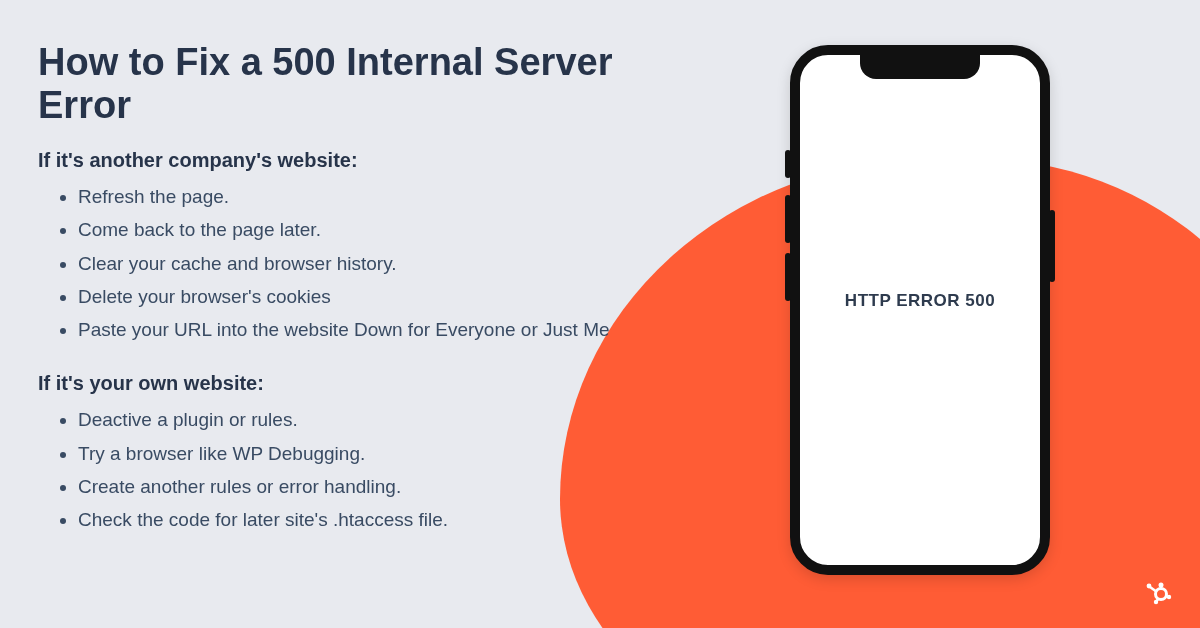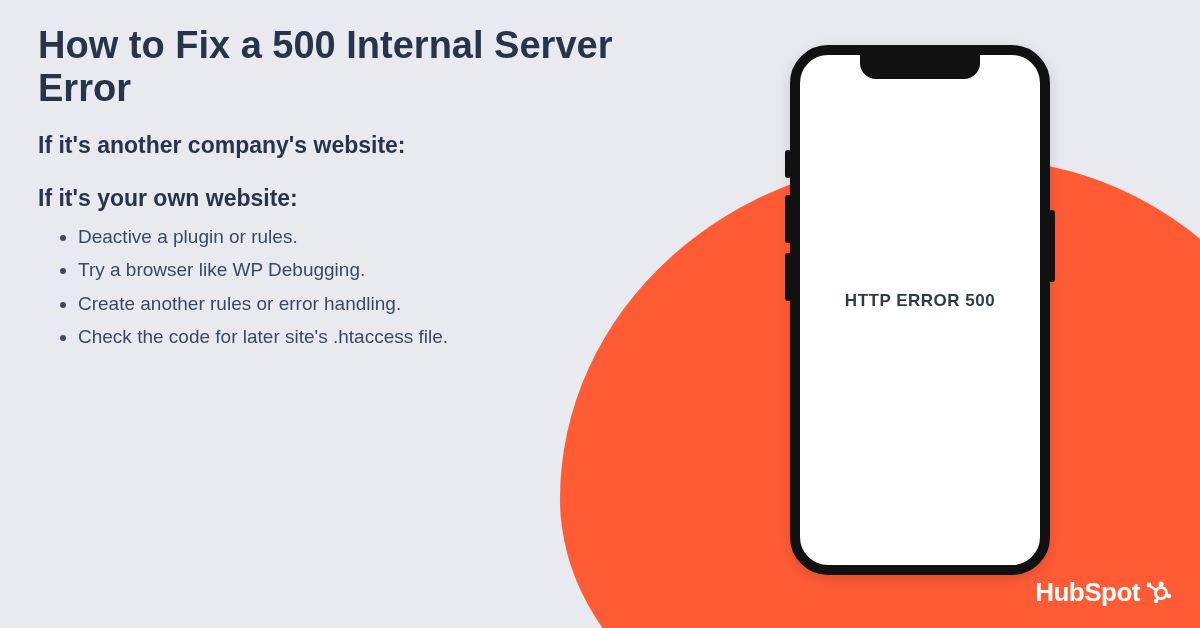"How to Fix a 500" .content { top: 24px -> 41px }
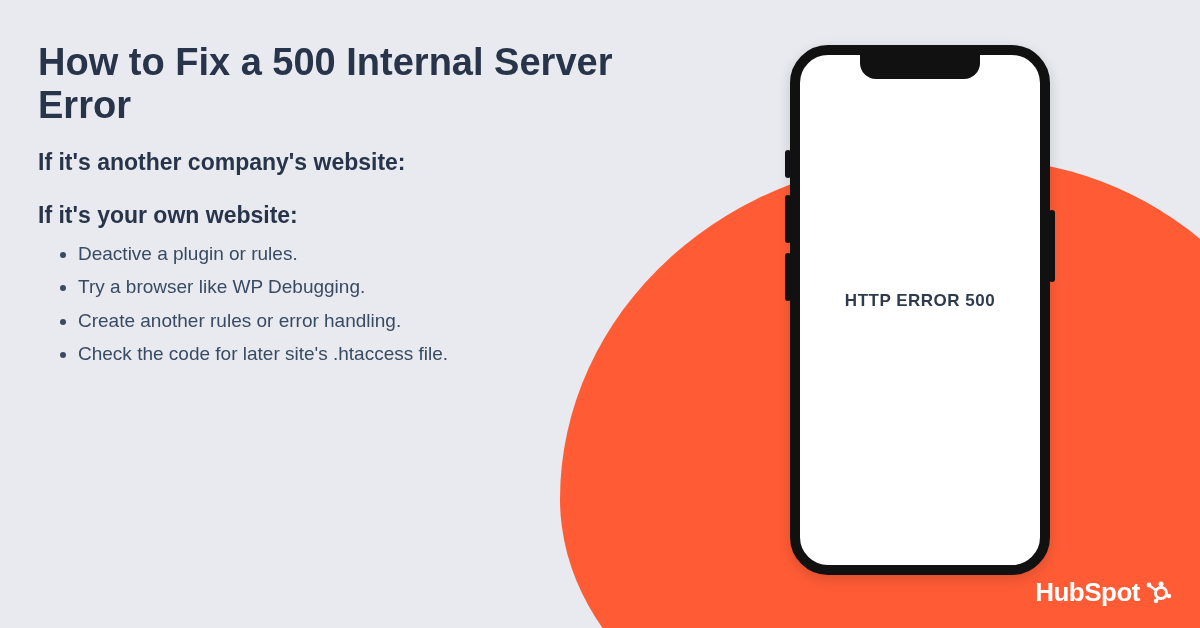"If it's another company's website:" .section-heading { font-size: 23px -> 20px }
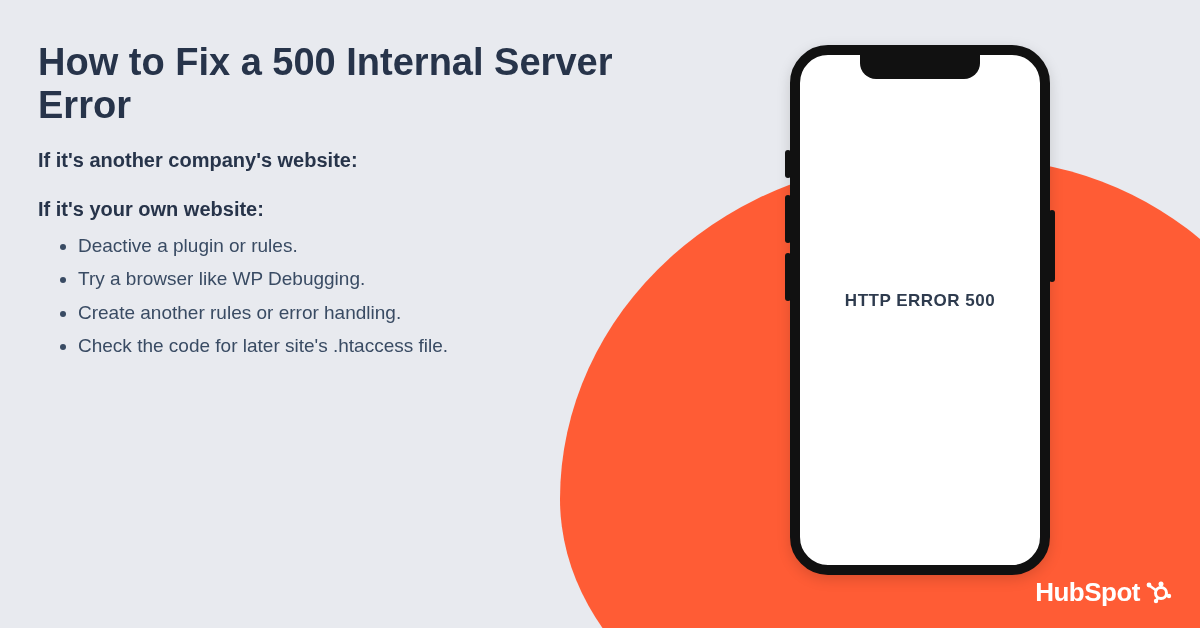"Refresh the page." ul { html: none -> <ul> <li>Refresh the page.</li> <li>Come back to the page later.</li> <li>Clear your cache and browser history.</li> <li>Delete your browser's cookies</li> <li>Paste your URL into the website Down for Everyone or Just Me</li> </ul> }
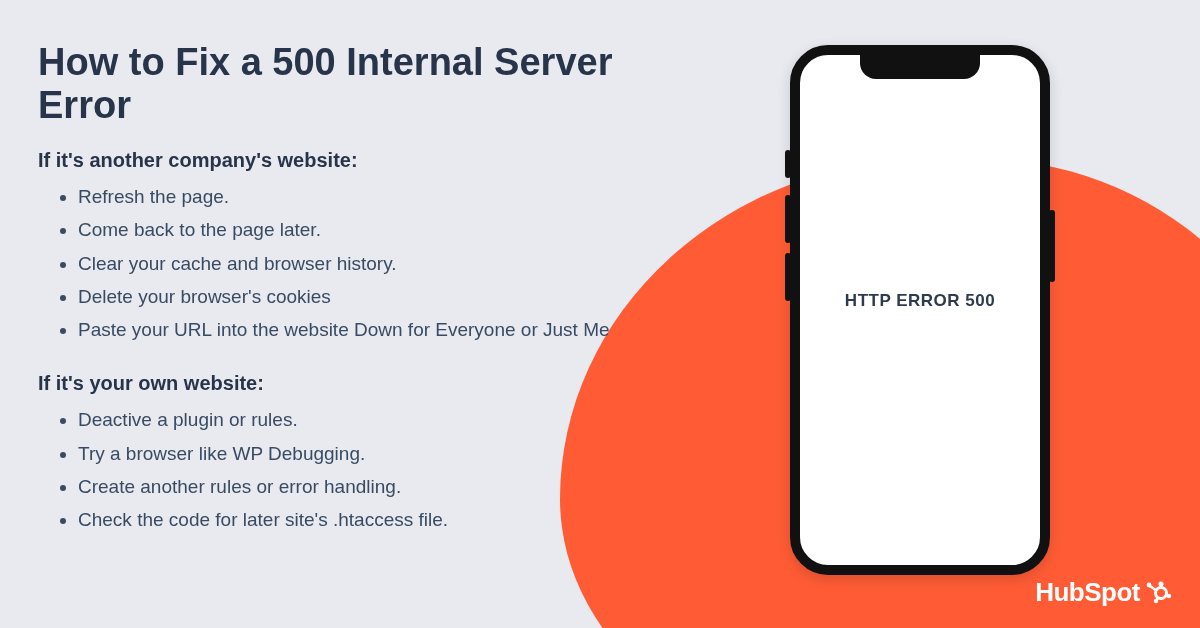"HTTP ERROR 500" .screen-content { align-items: none -> center; flex-direction: column -> none }
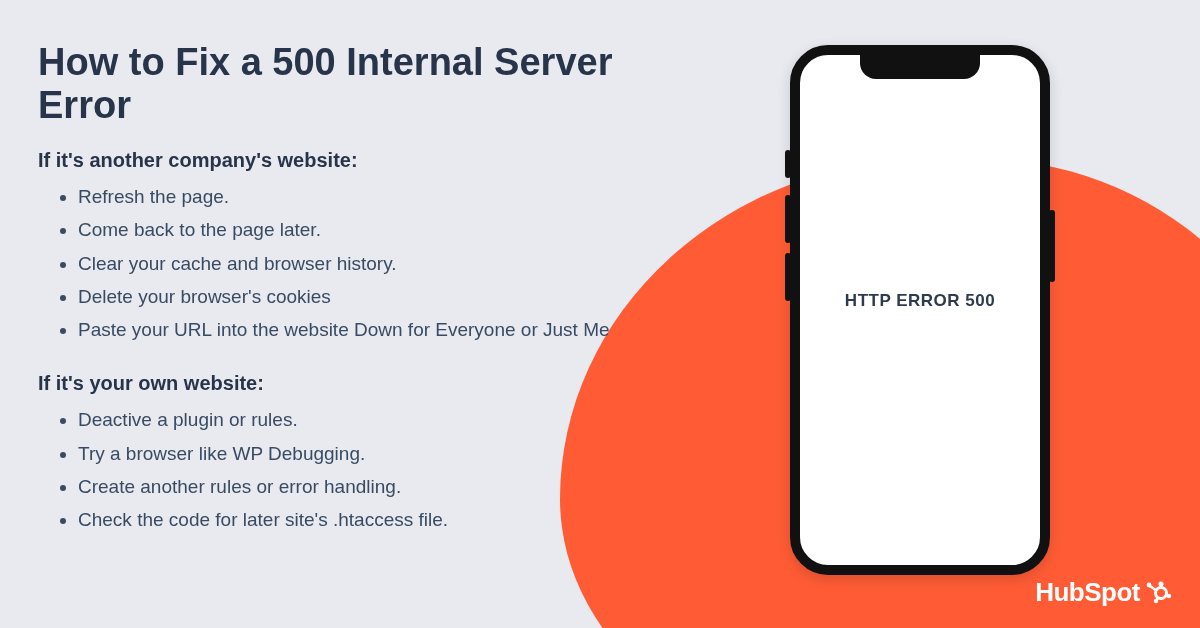"HubSpot" span { html: <span>HubSpot</span> -> none }
